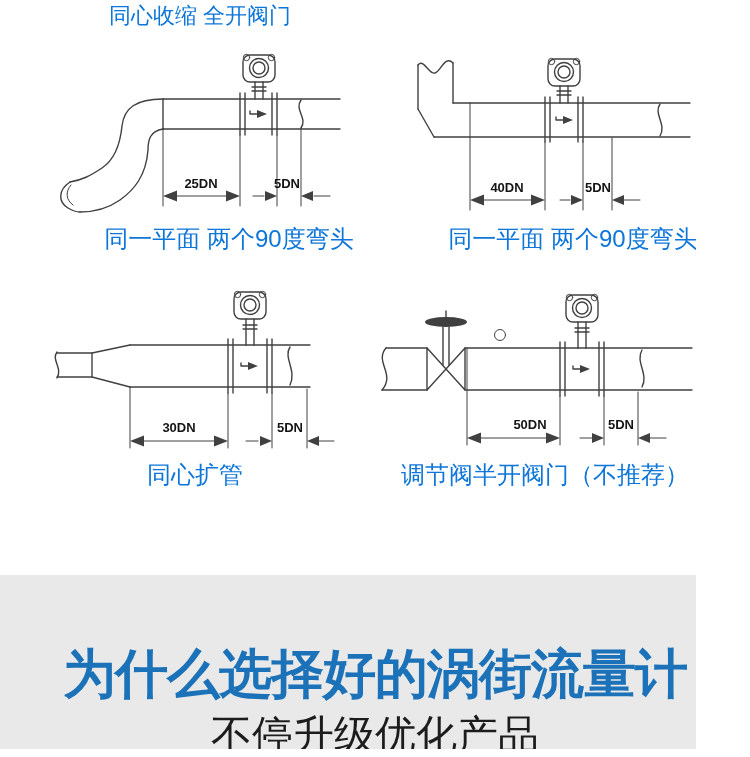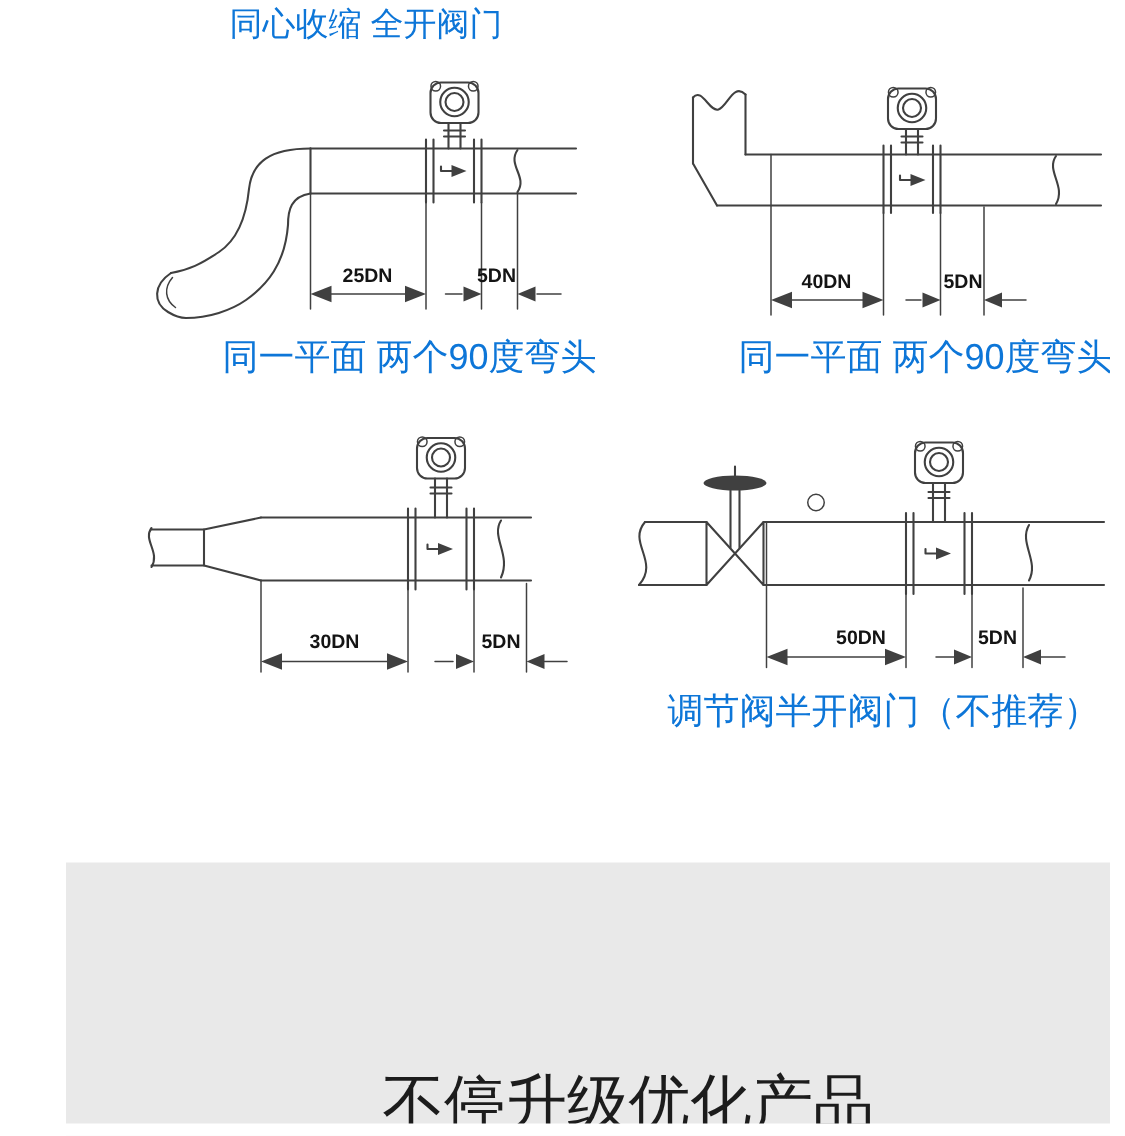"同心收缩 全开阀门" .page { margin-left: 44px -> none }
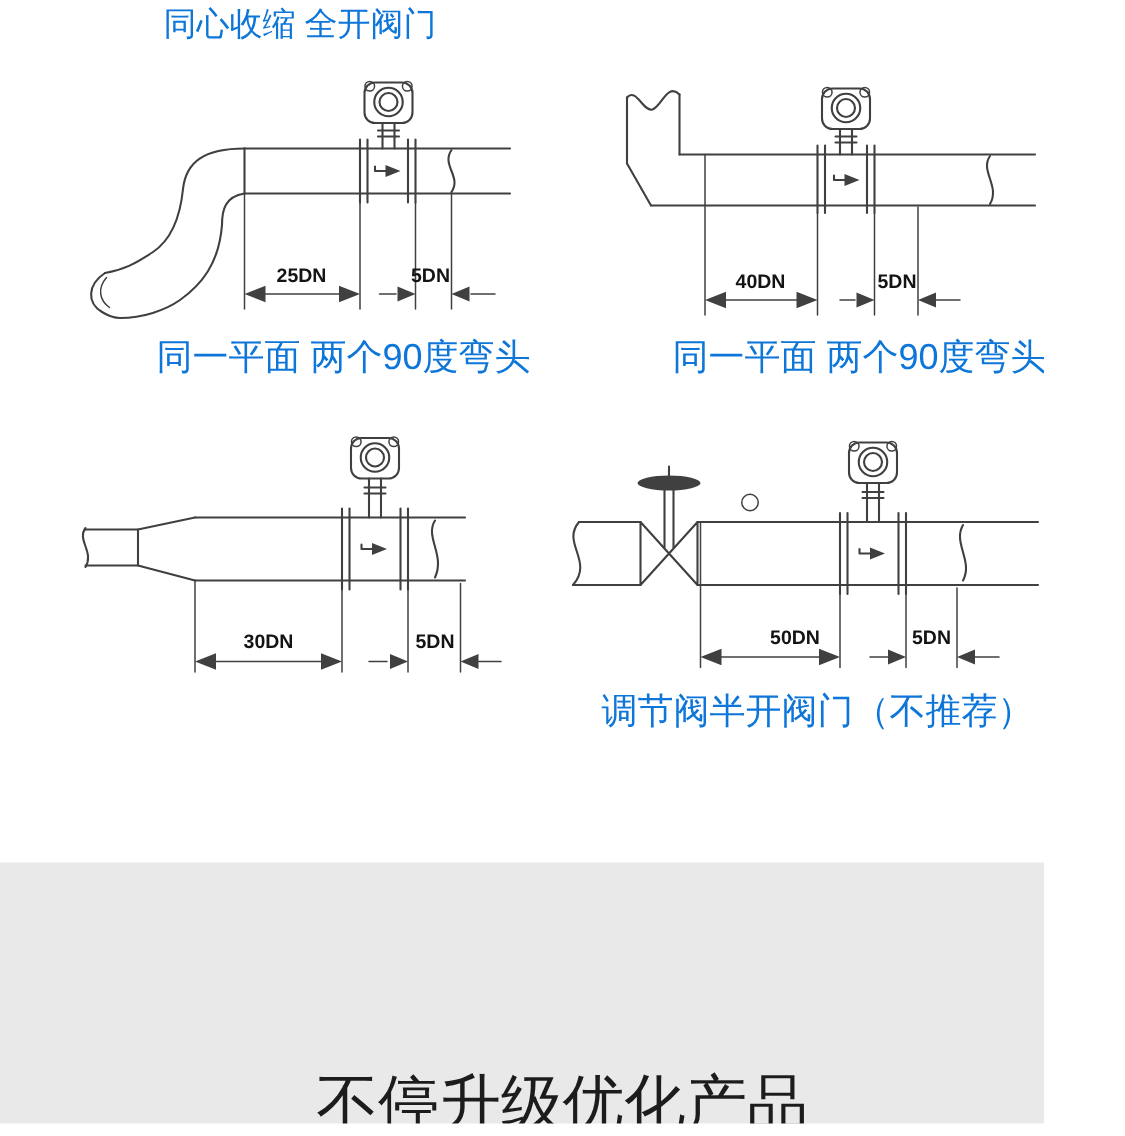"同心扩管" div.caption { html: none -> <div>同心扩管</div> }
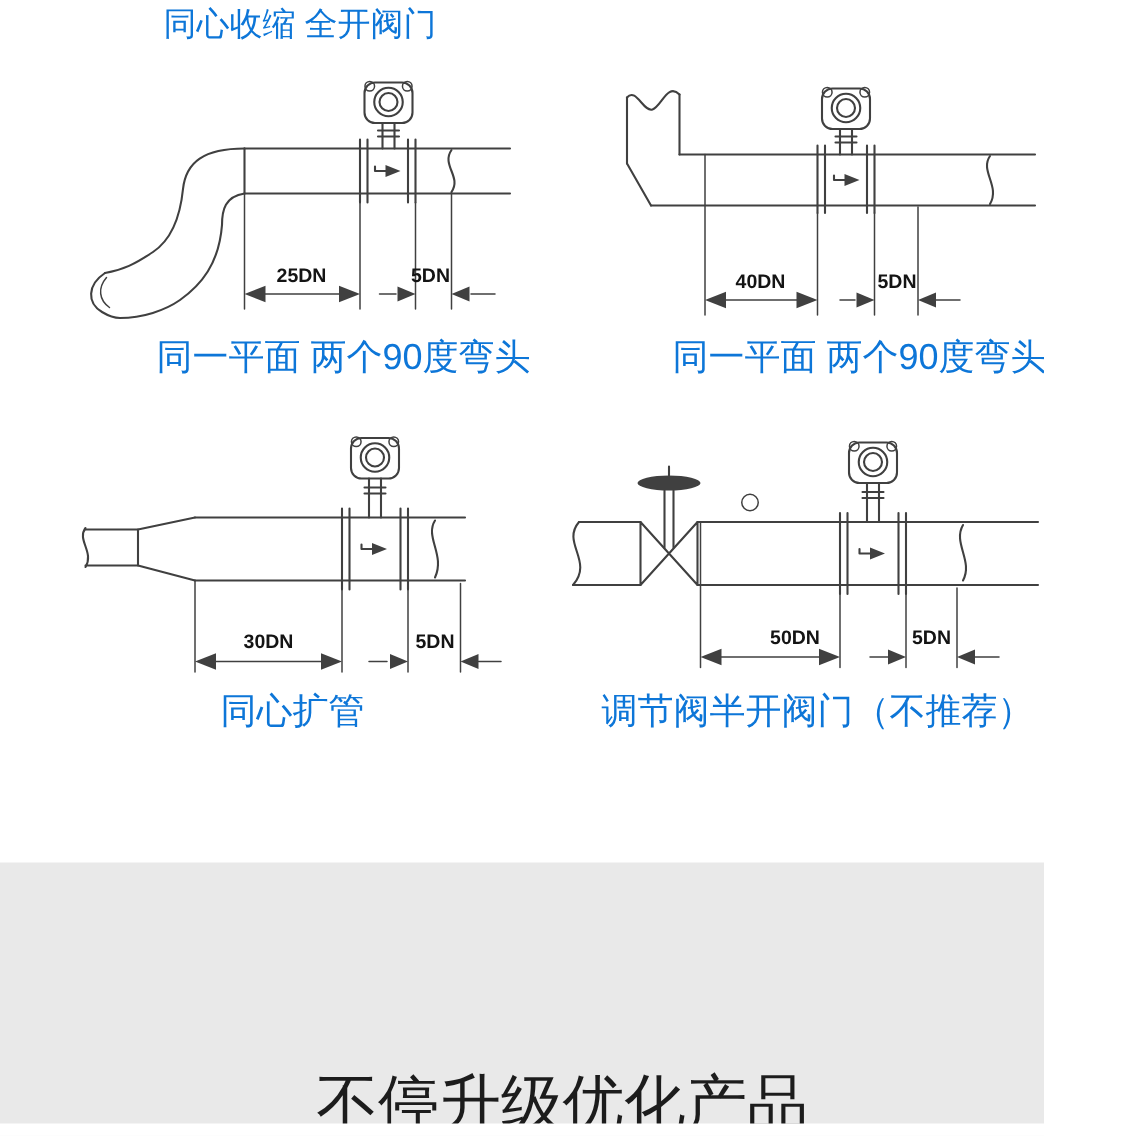"为什么选择好的涡街流量计" div.footer-heading { html: none -> <div>为什么选择好的涡街流量计</div> }
